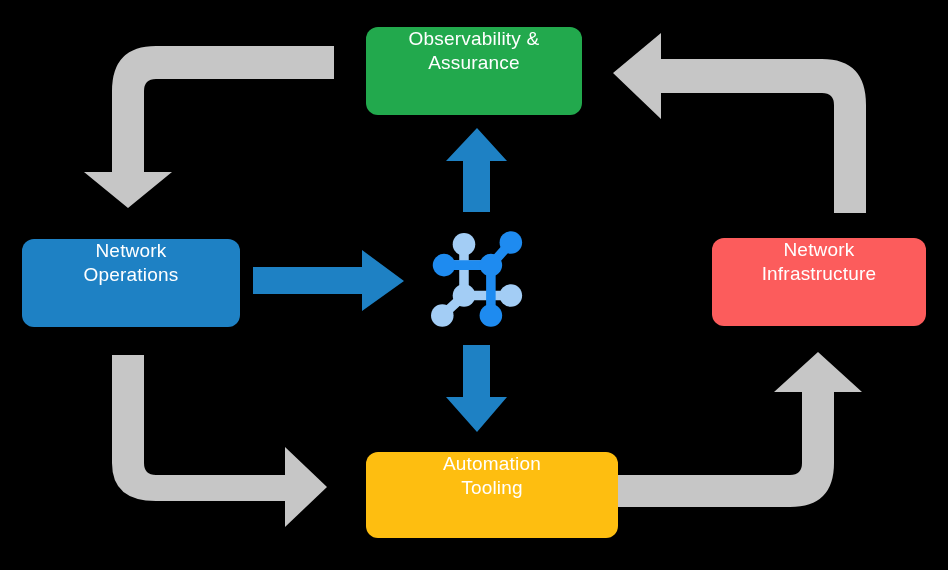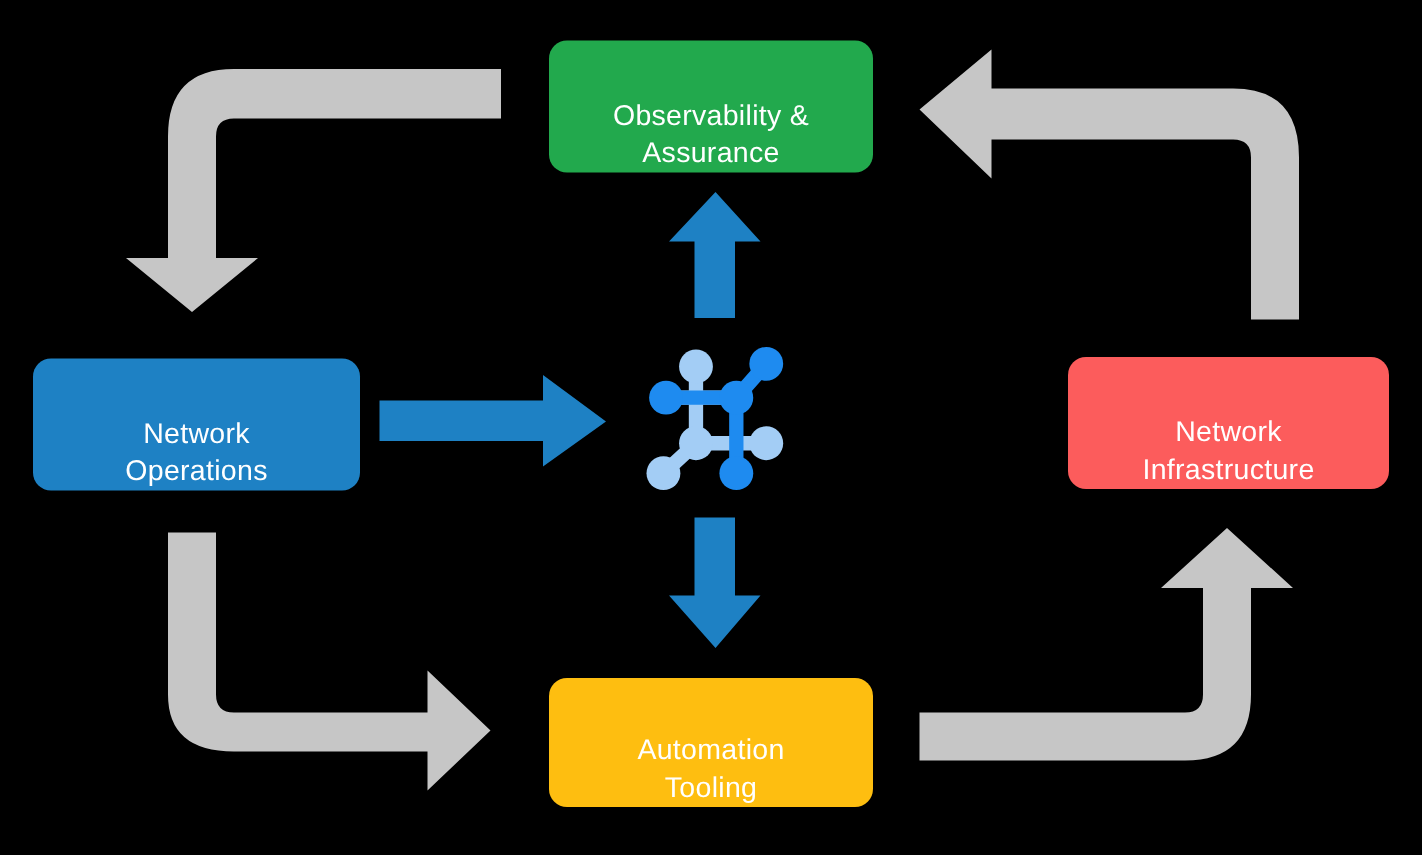"Observability &" .node-box { align-items: flex-end -> flex-start }
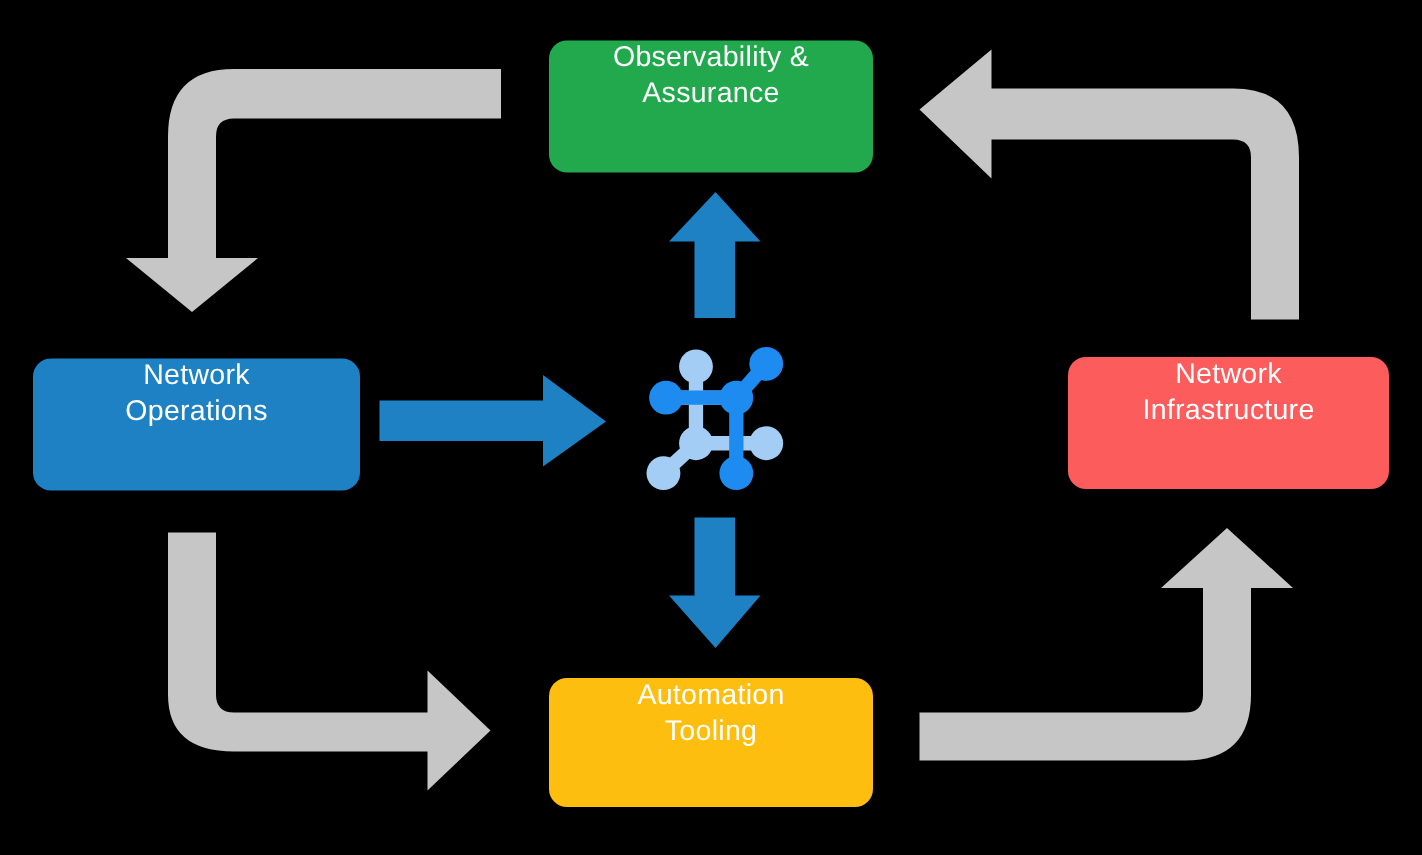"Automation" #box-automation { width: 216px -> 252px }
